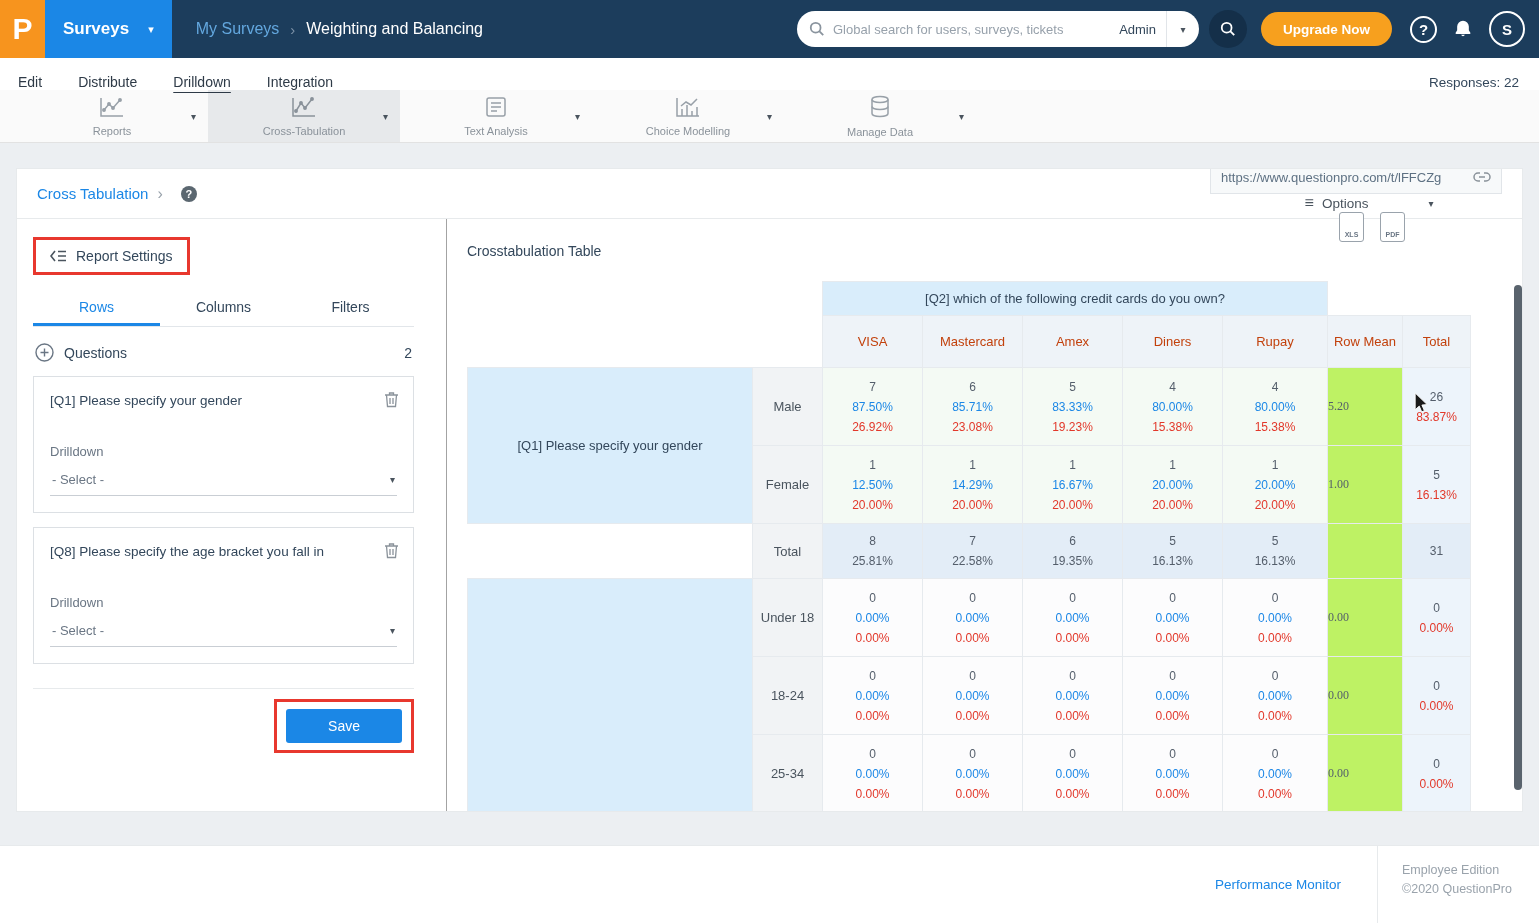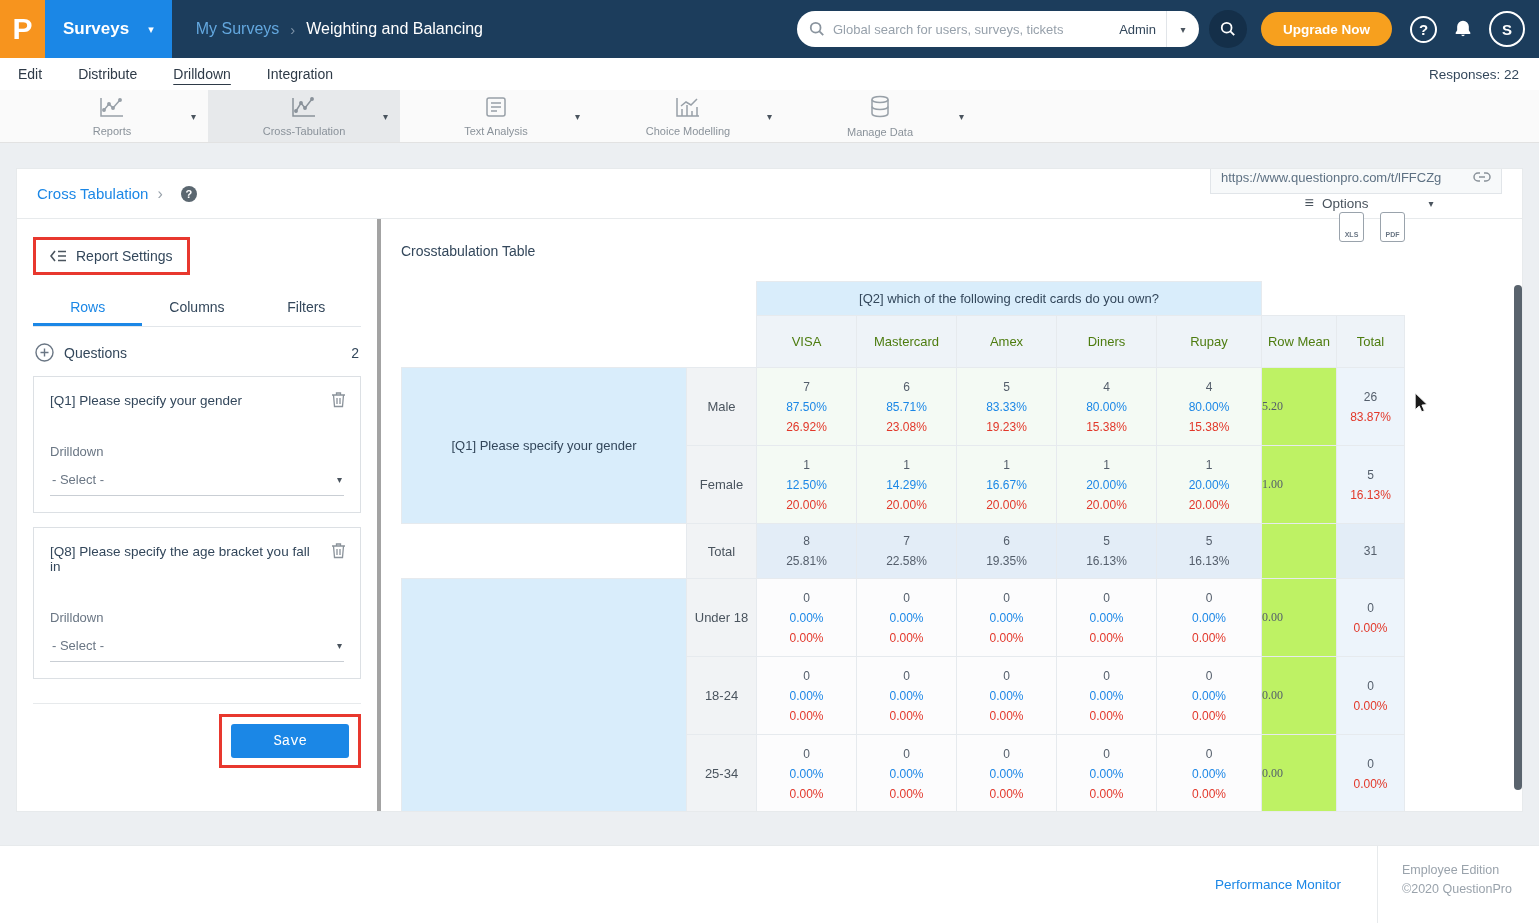"Edit" .navbar { align-items: center -> flex-end }
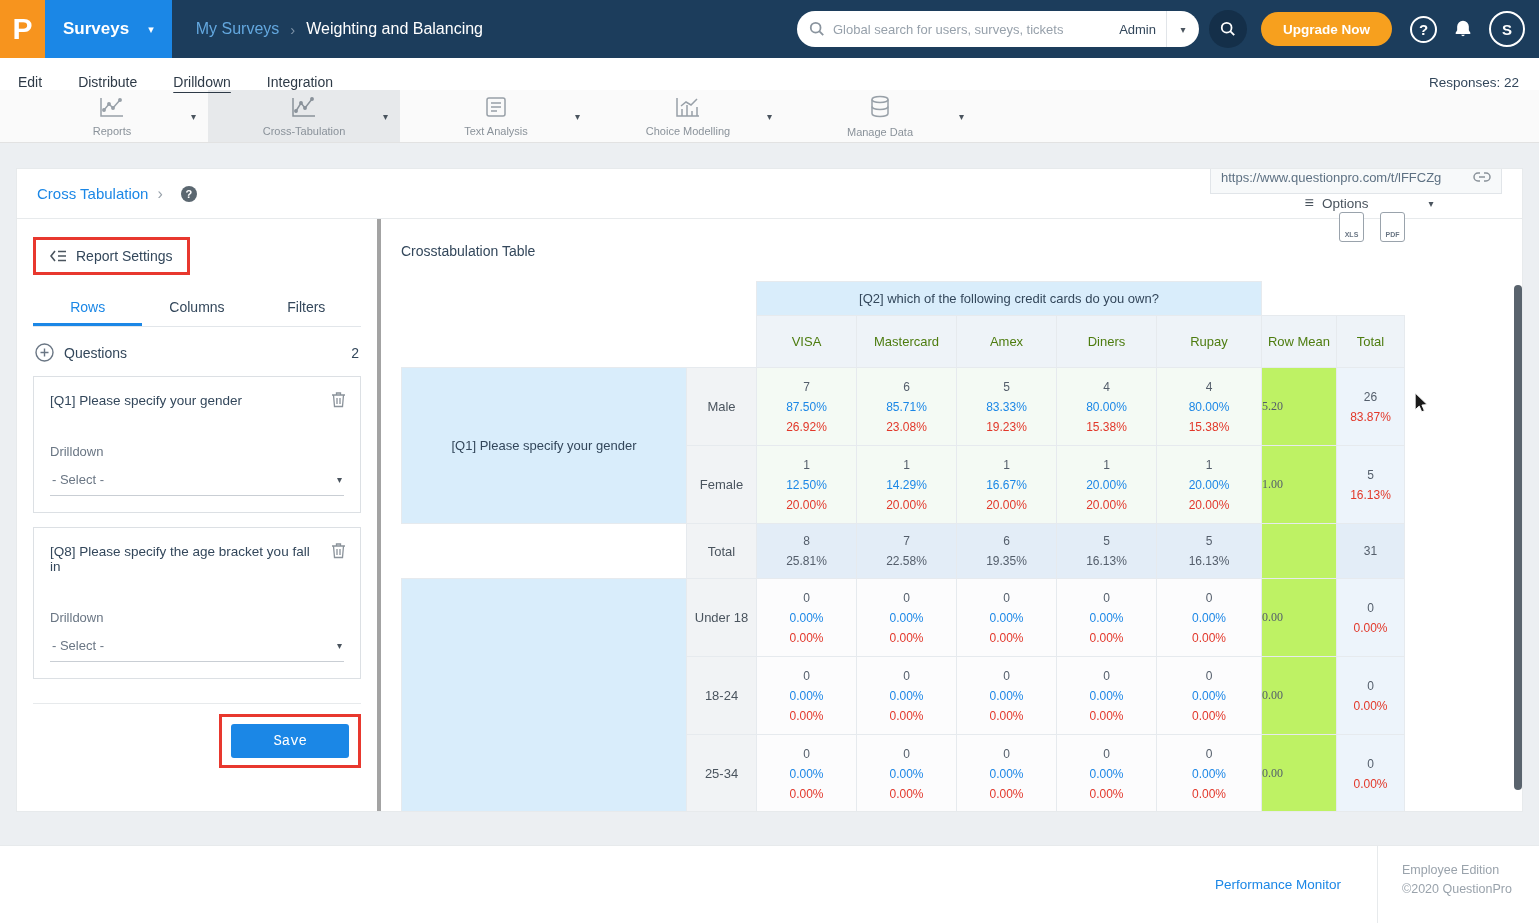"Report Settings" .left-panel { border-right: 4px solid #a3a3a3 -> 1px solid #a3a3a3; padding: 18px 16px 0 16px -> 18px 32px 0 16px; width: 364px -> 430px }
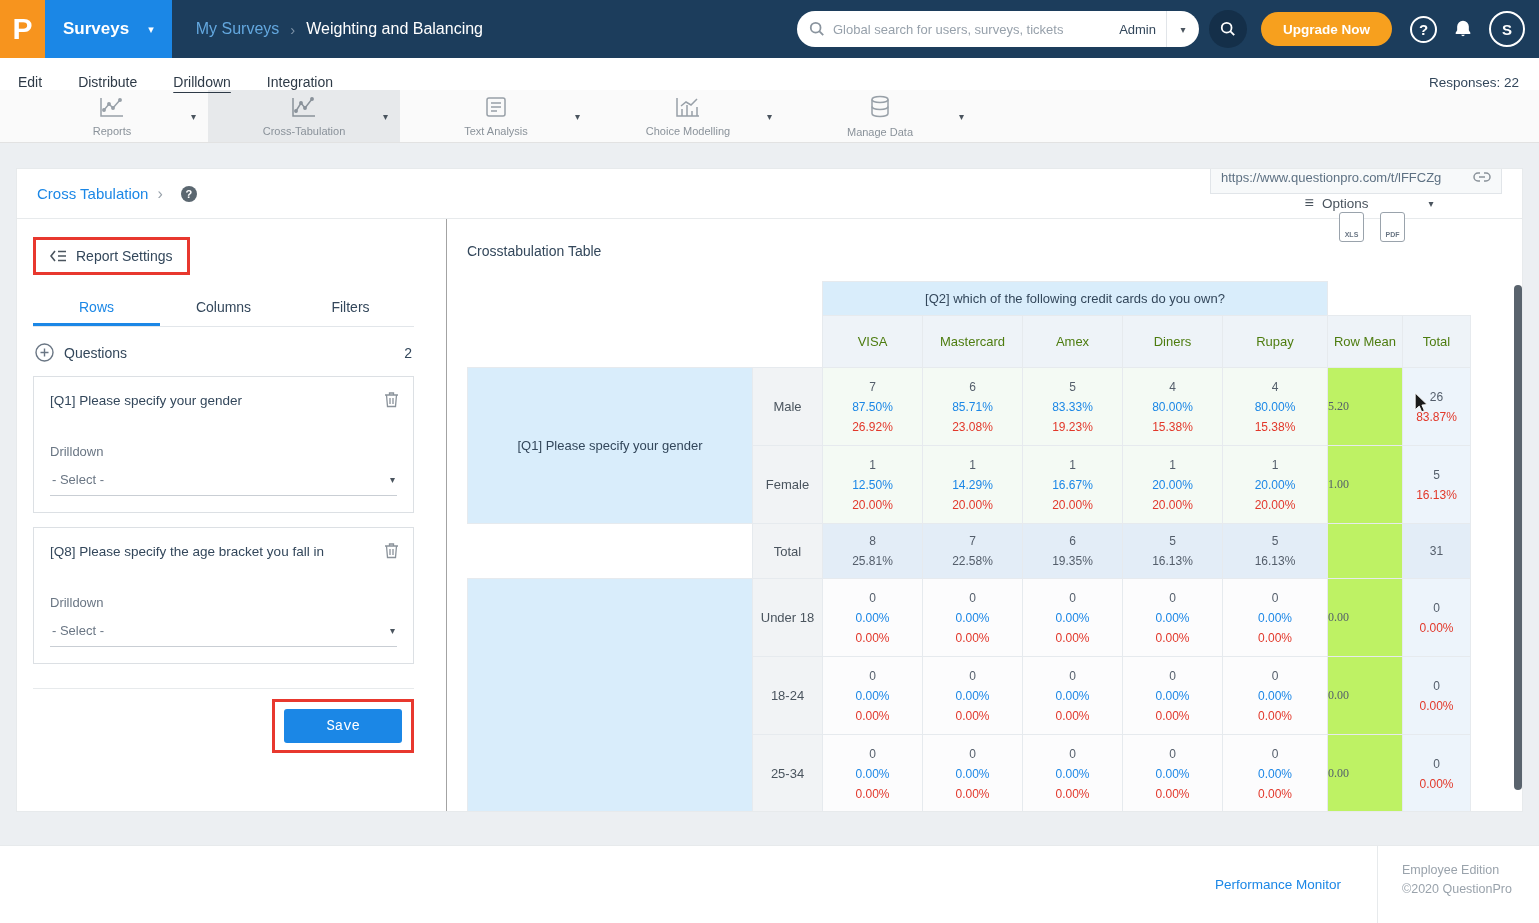"VISA" th.colhead { color: #4d7c0f -> #c2410c }
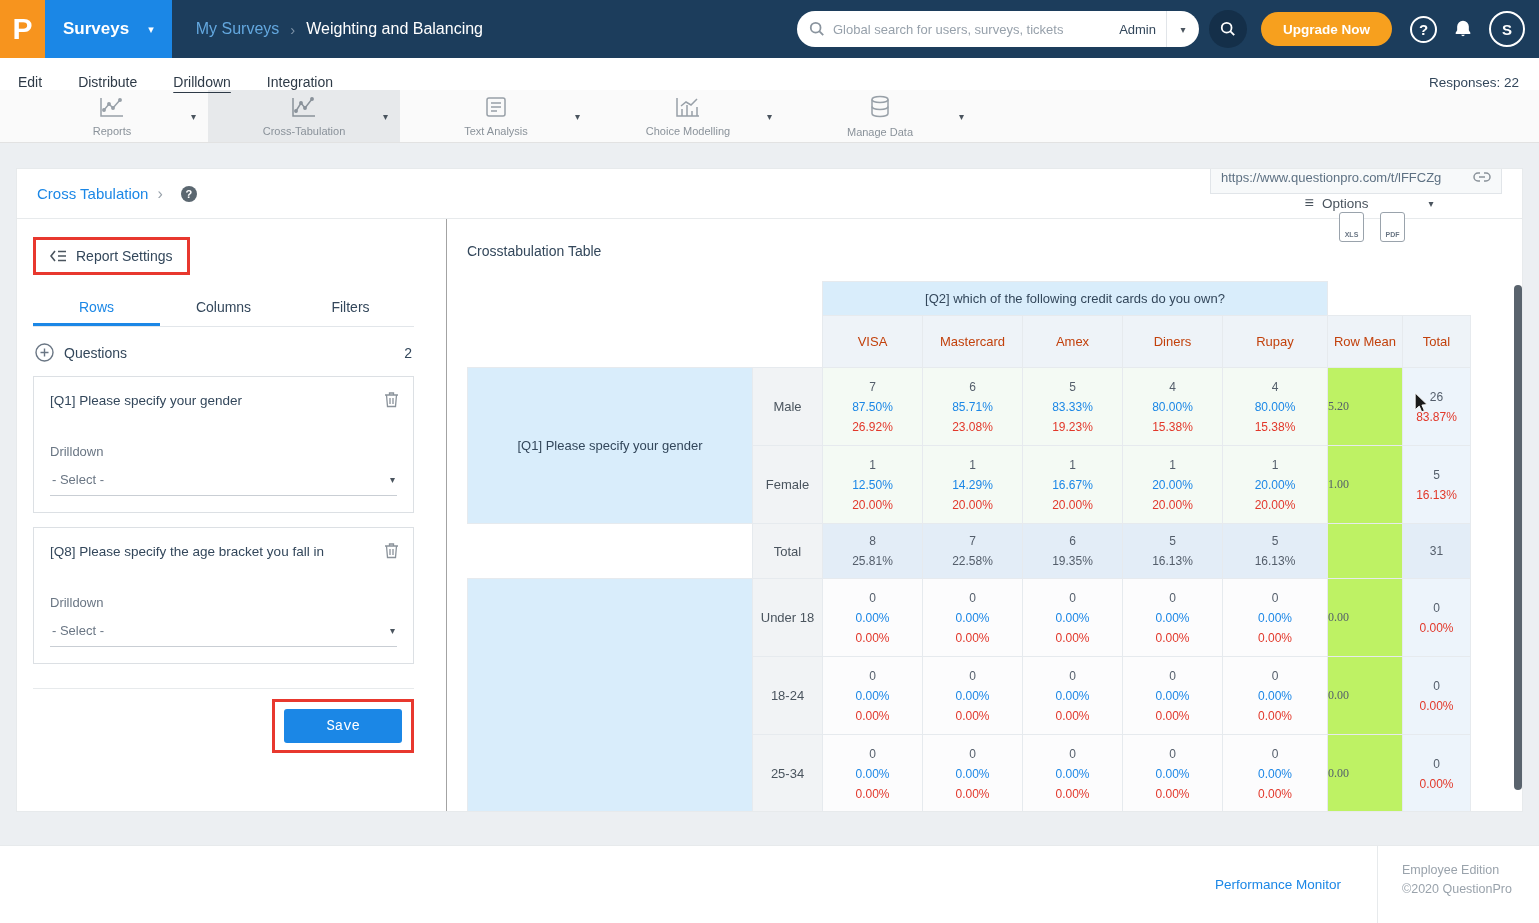"Save" .red-box-save { font-family: Liberation Mono, monospace -> none }
